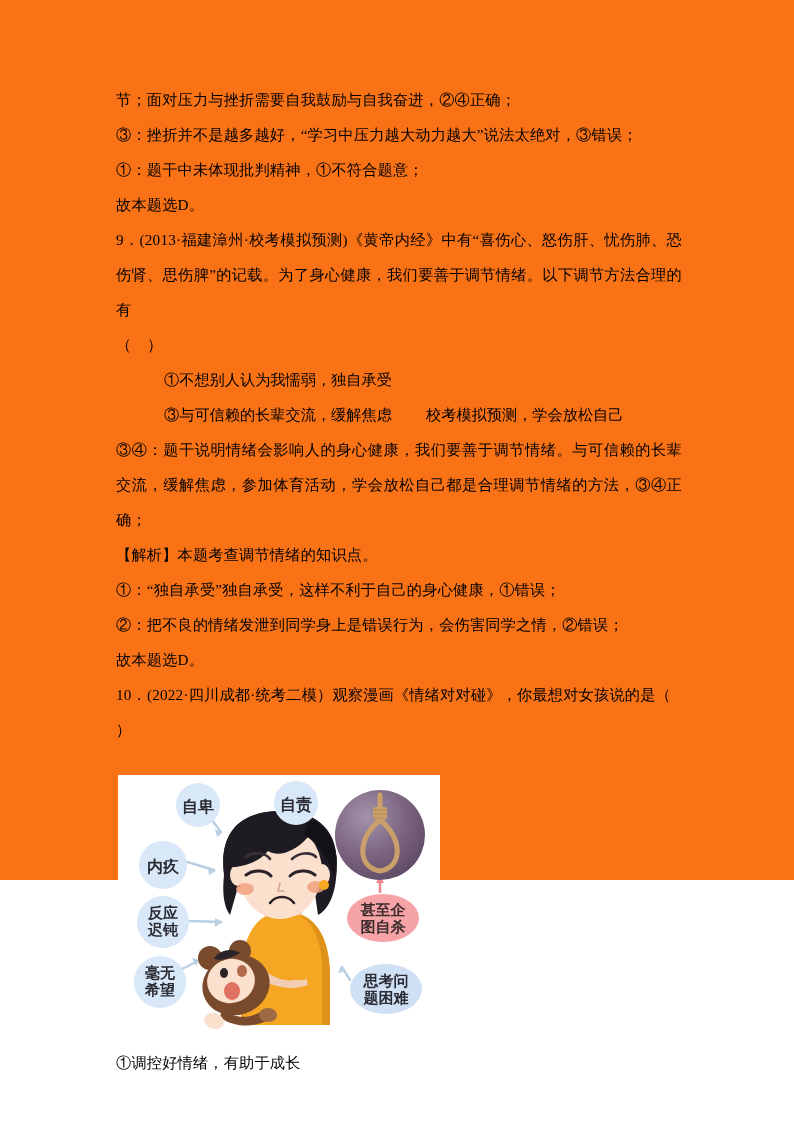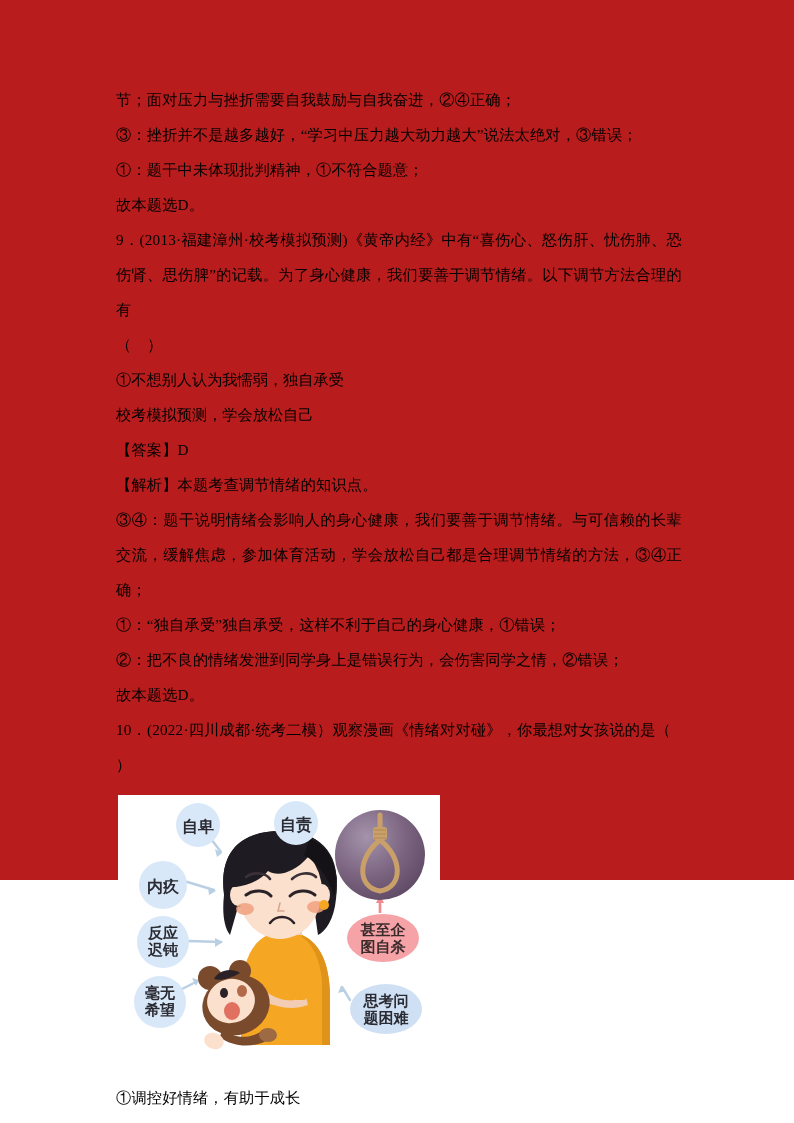"节；面对压力与挫折需要自我鼓励与自我奋进，②④正确；" .page { background: #b91c1c -> #f97316 }
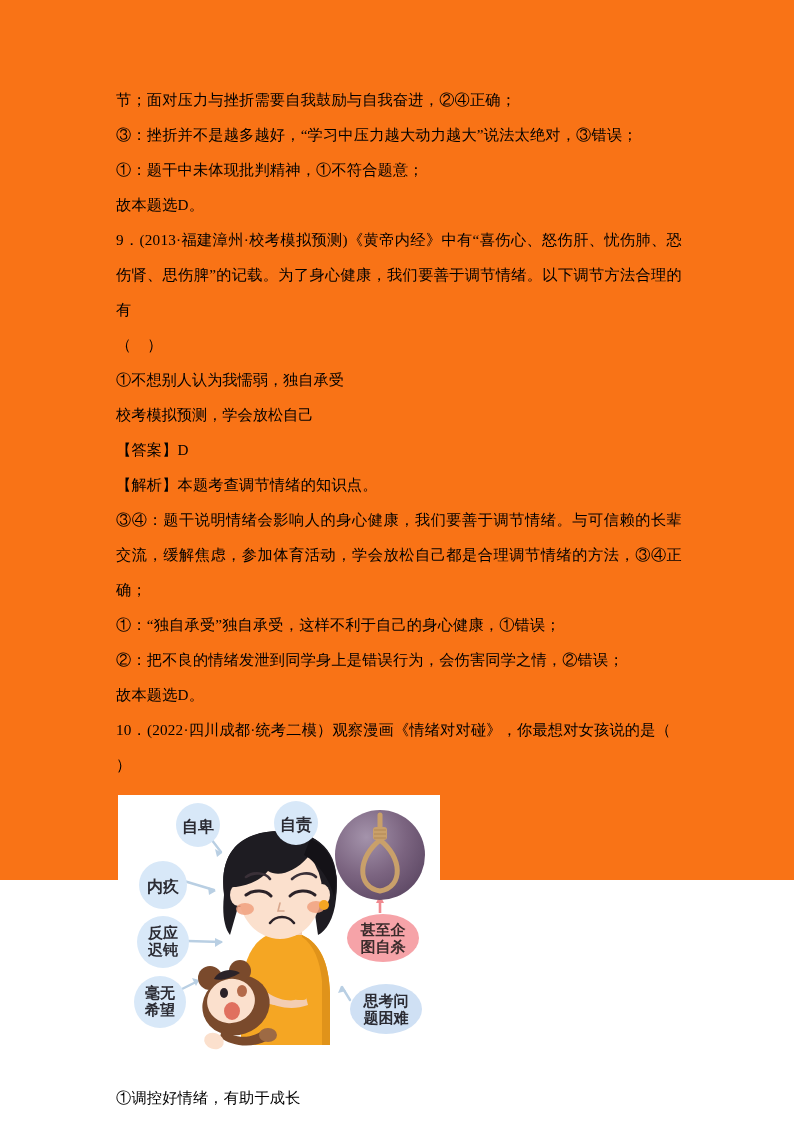"①不想别人认为我懦弱，独自承受" .opts .col-a { margin-left: none -> 48px }
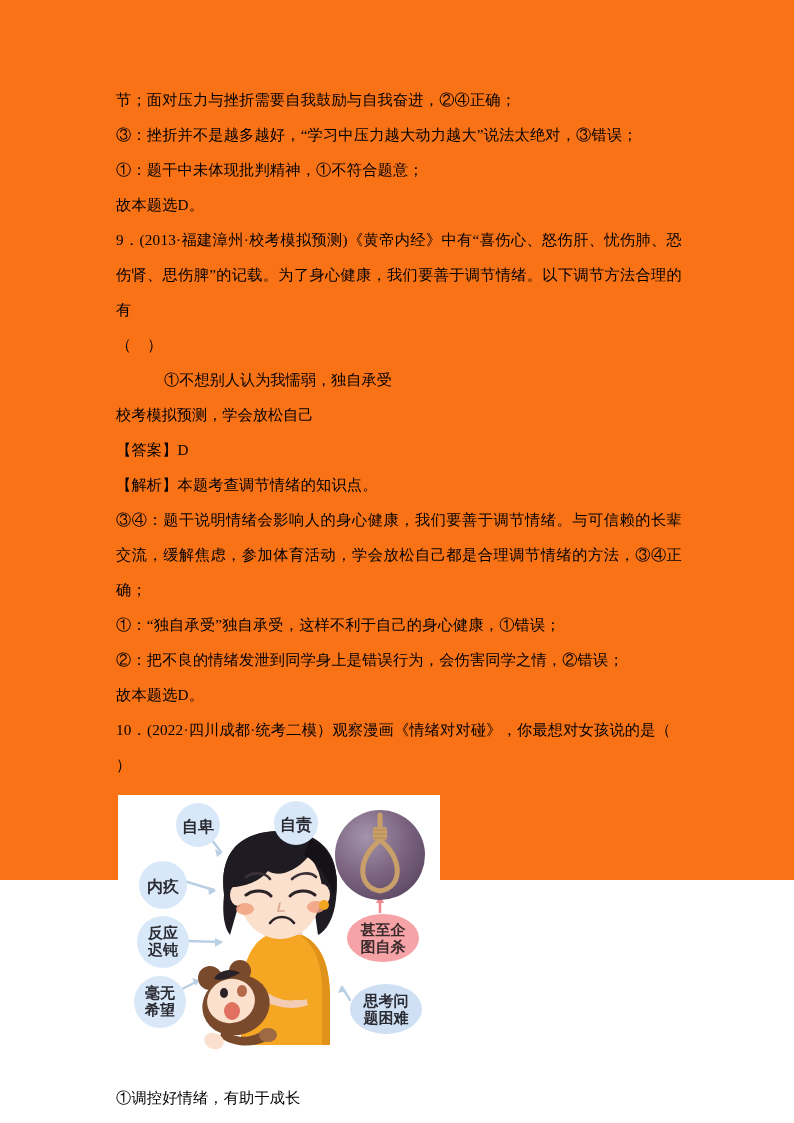"③与可信赖的长辈交流，缓解焦虑" div.col-a { html: none -> <div>③与可信赖的长辈交流，缓解焦虑</div> }
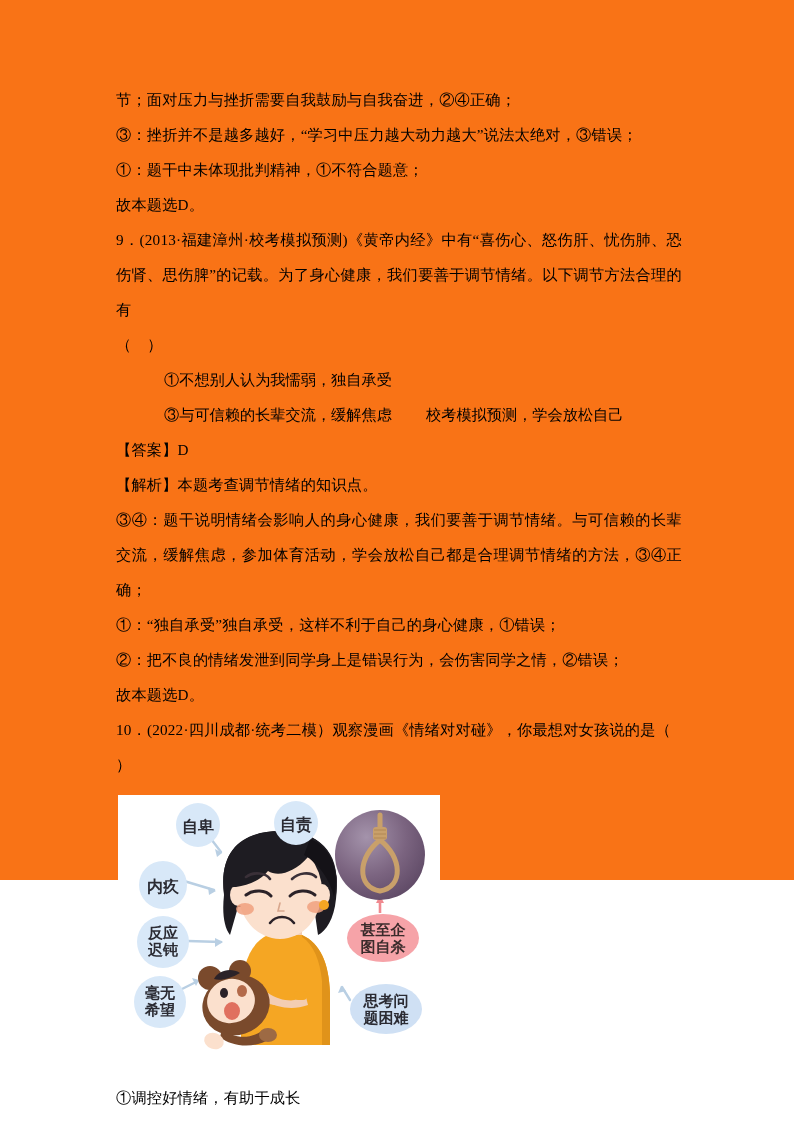"【答案】D" div.line { html: <div>【答案】D</div> -> none }
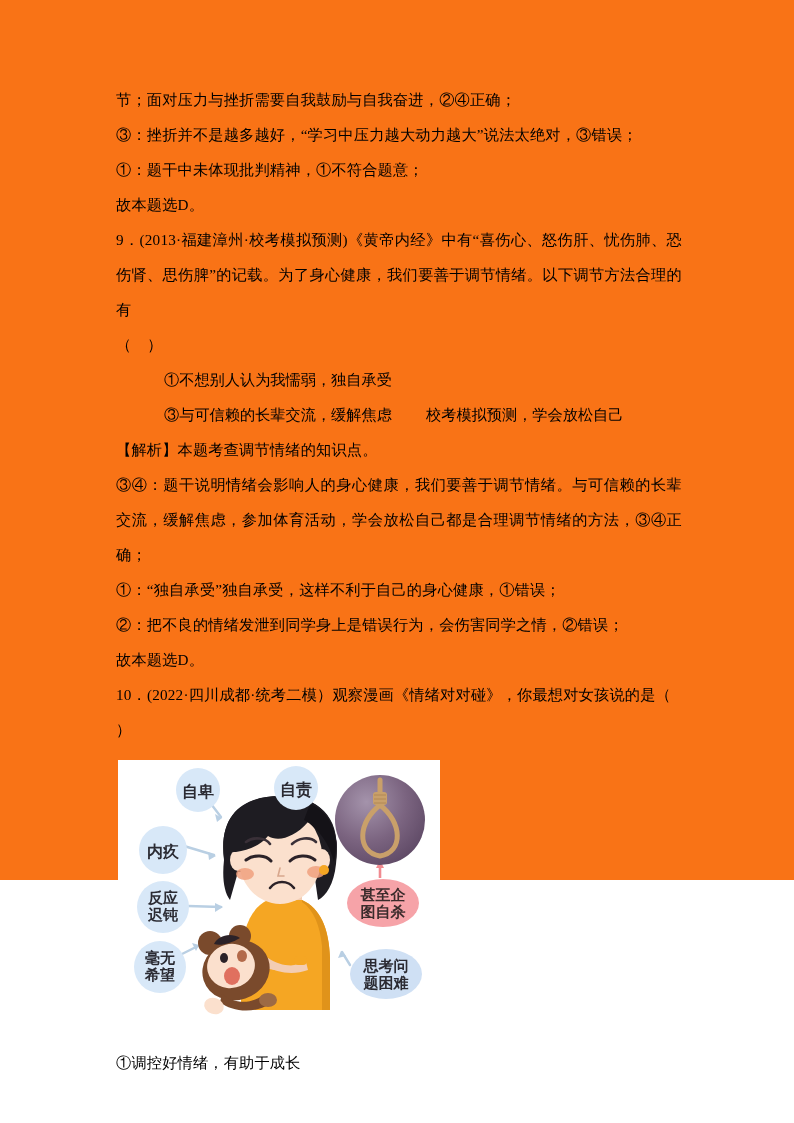"【解析】本题考查调节情绪的知识点。" div.line { order: before "③④：题干说明情绪会影响人的身心健康，我们要善于调节情绪。与可信赖的长辈交流，缓" -> after "③④：题干说明情绪会影响人的身心健康，我们要善于调节情绪。与可信赖的长辈交流，缓" }
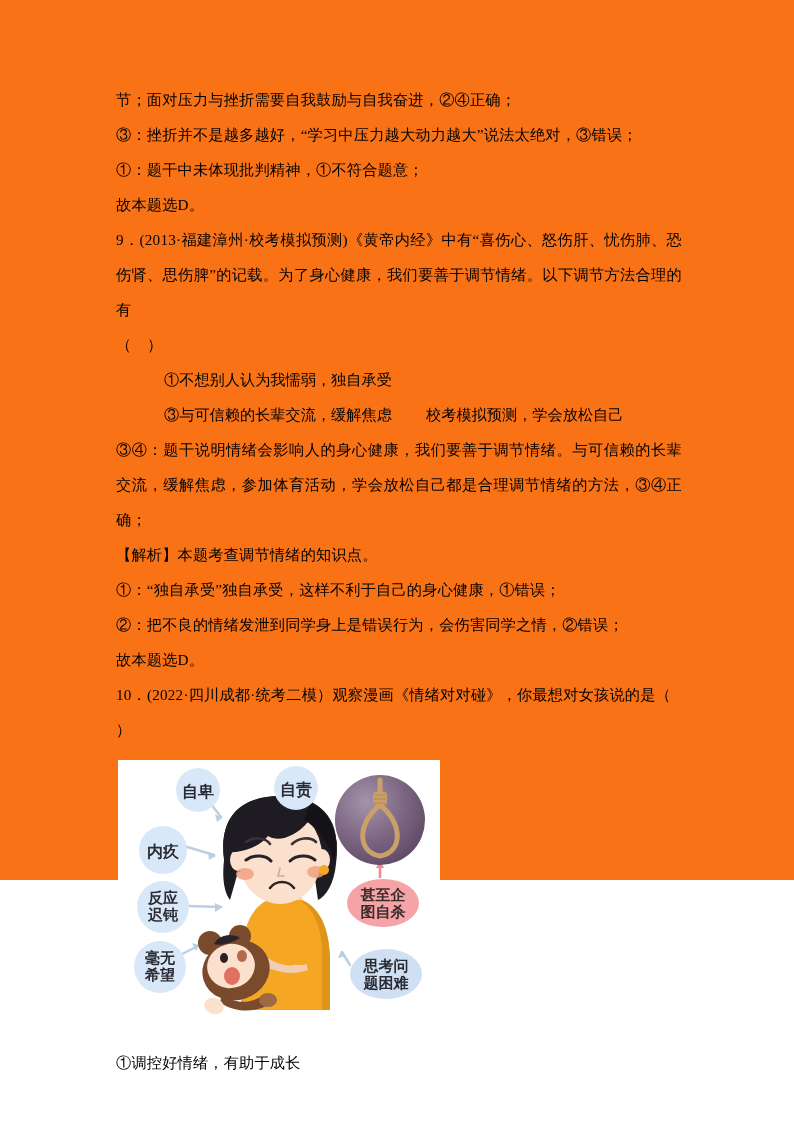"自卑" .figure { top: 1px -> 16px }
